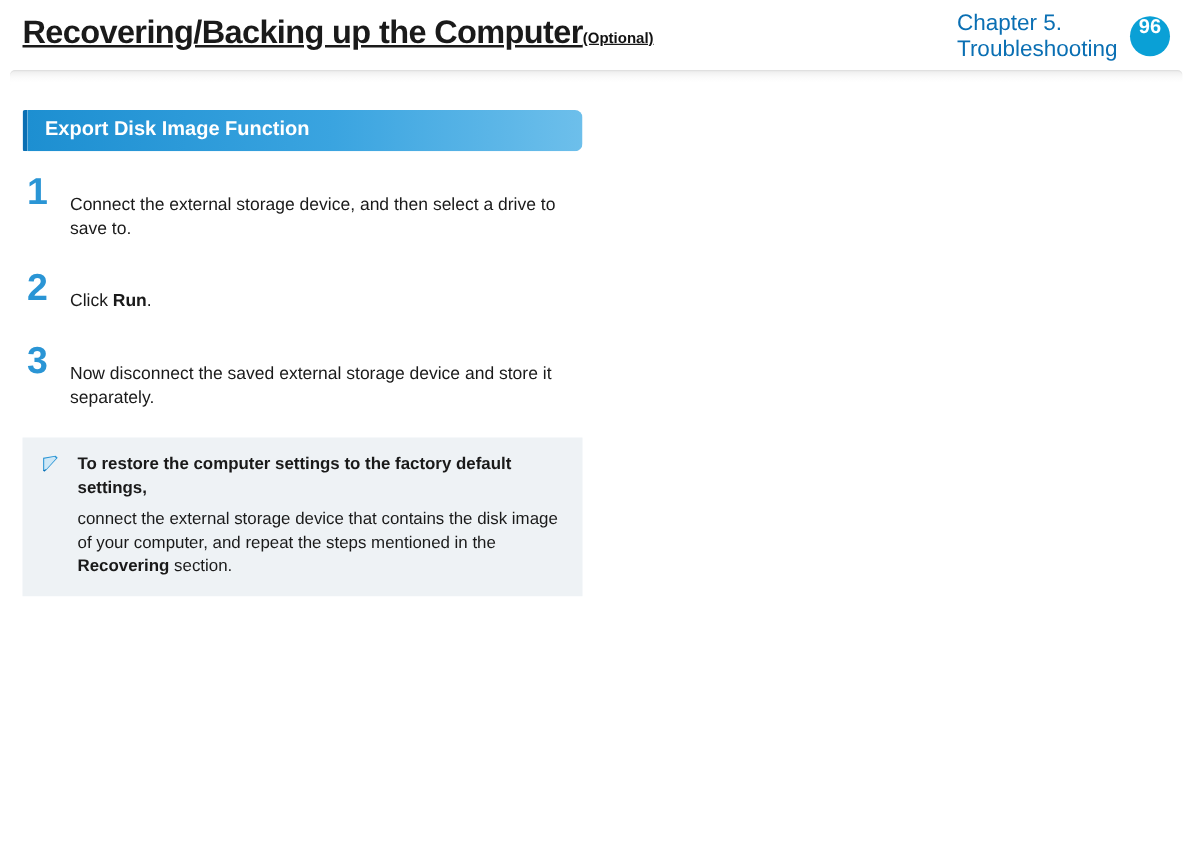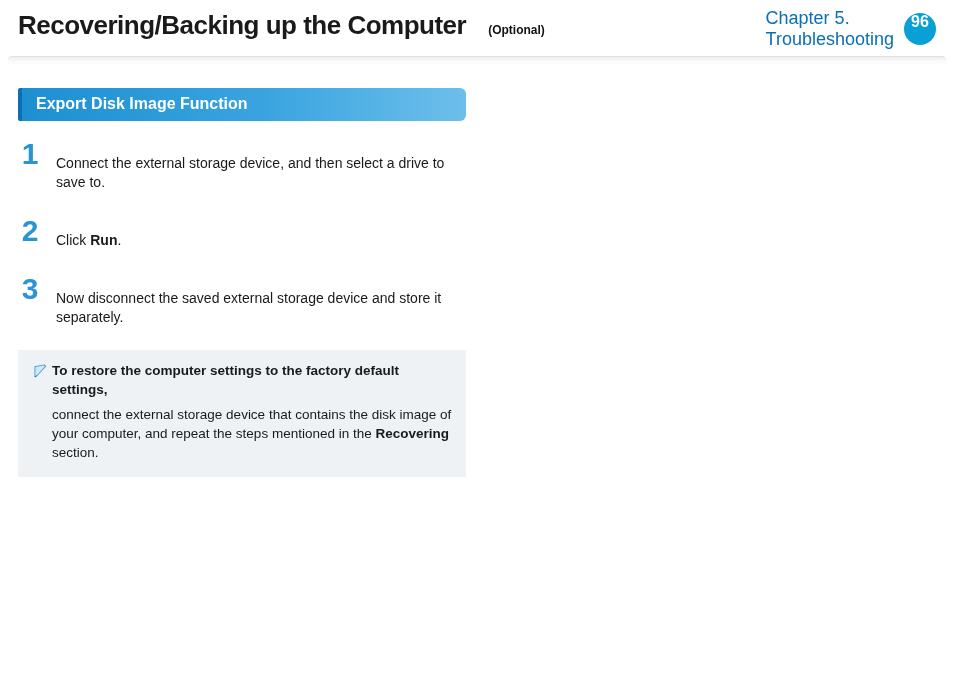"Recovering/Backing up the Computer" .title-wrap { gap: 22px -> 0; text-decoration: none -> underline }
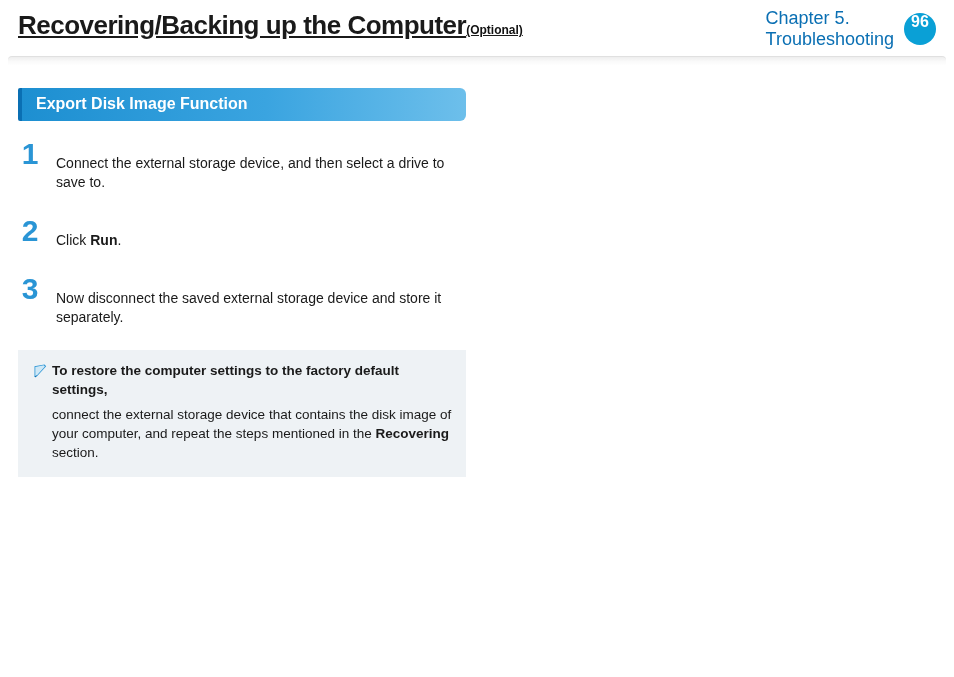"To restore the computer settings" .note { gap: none -> 10px }
